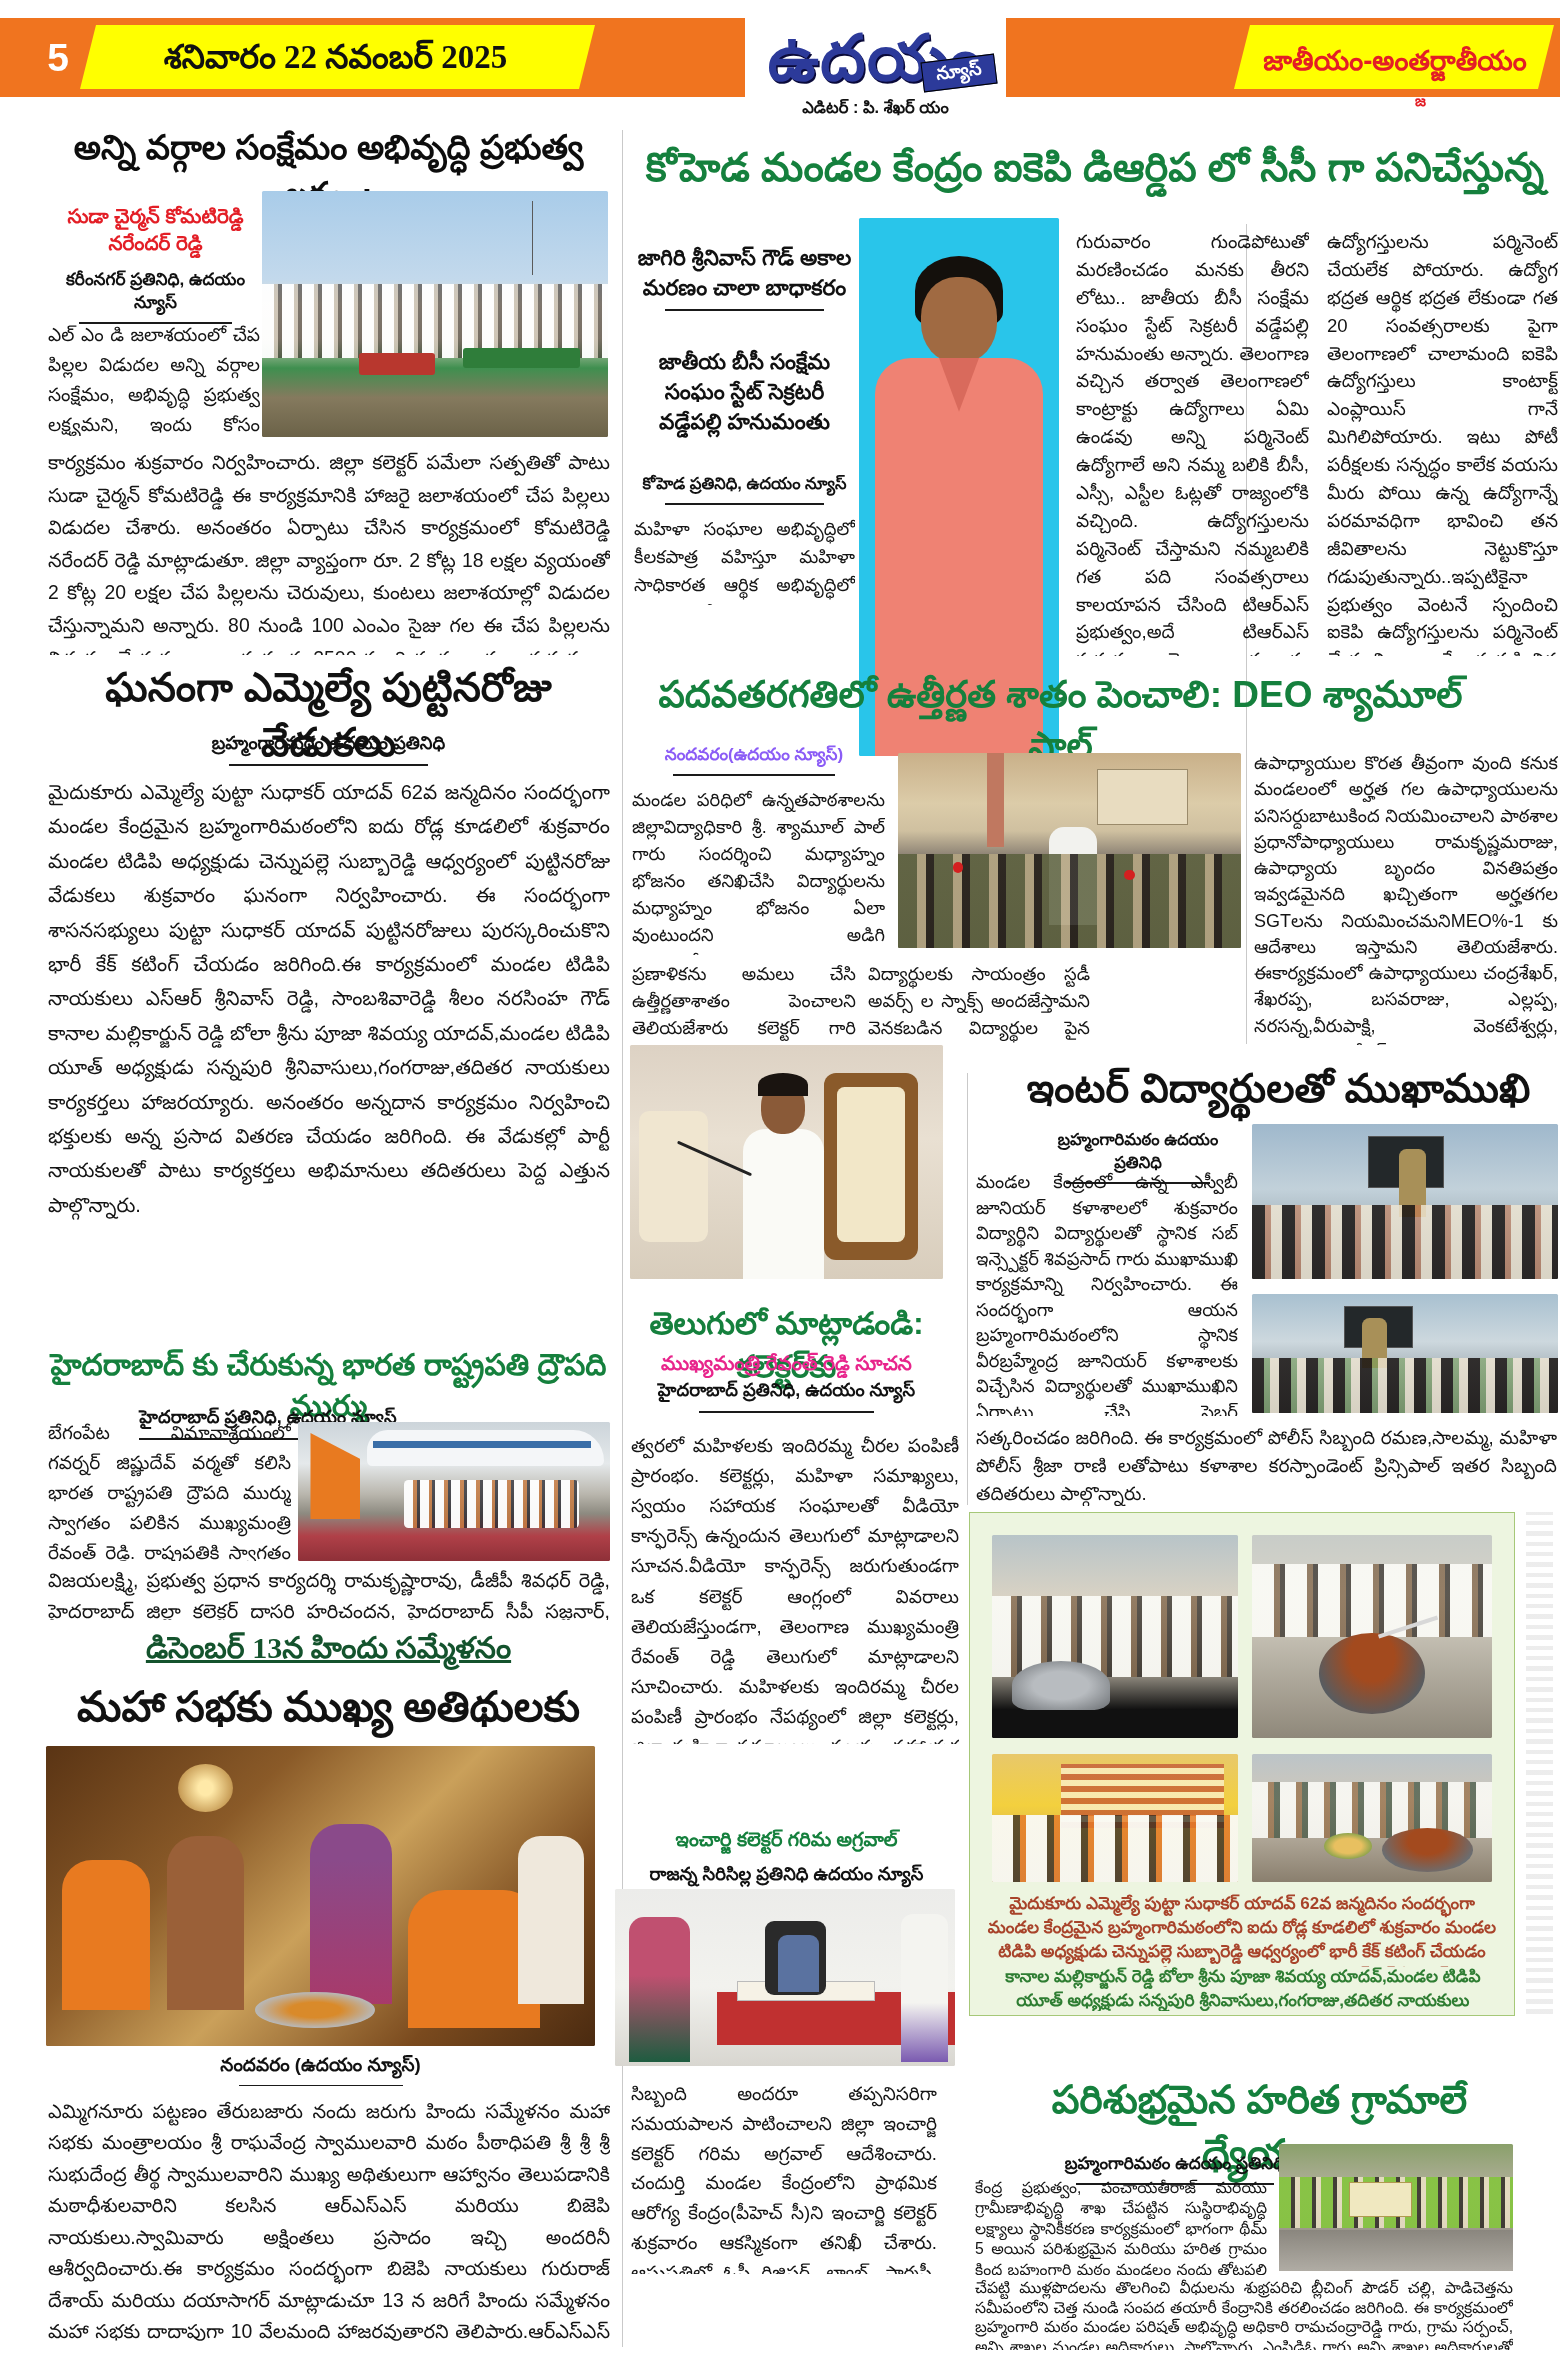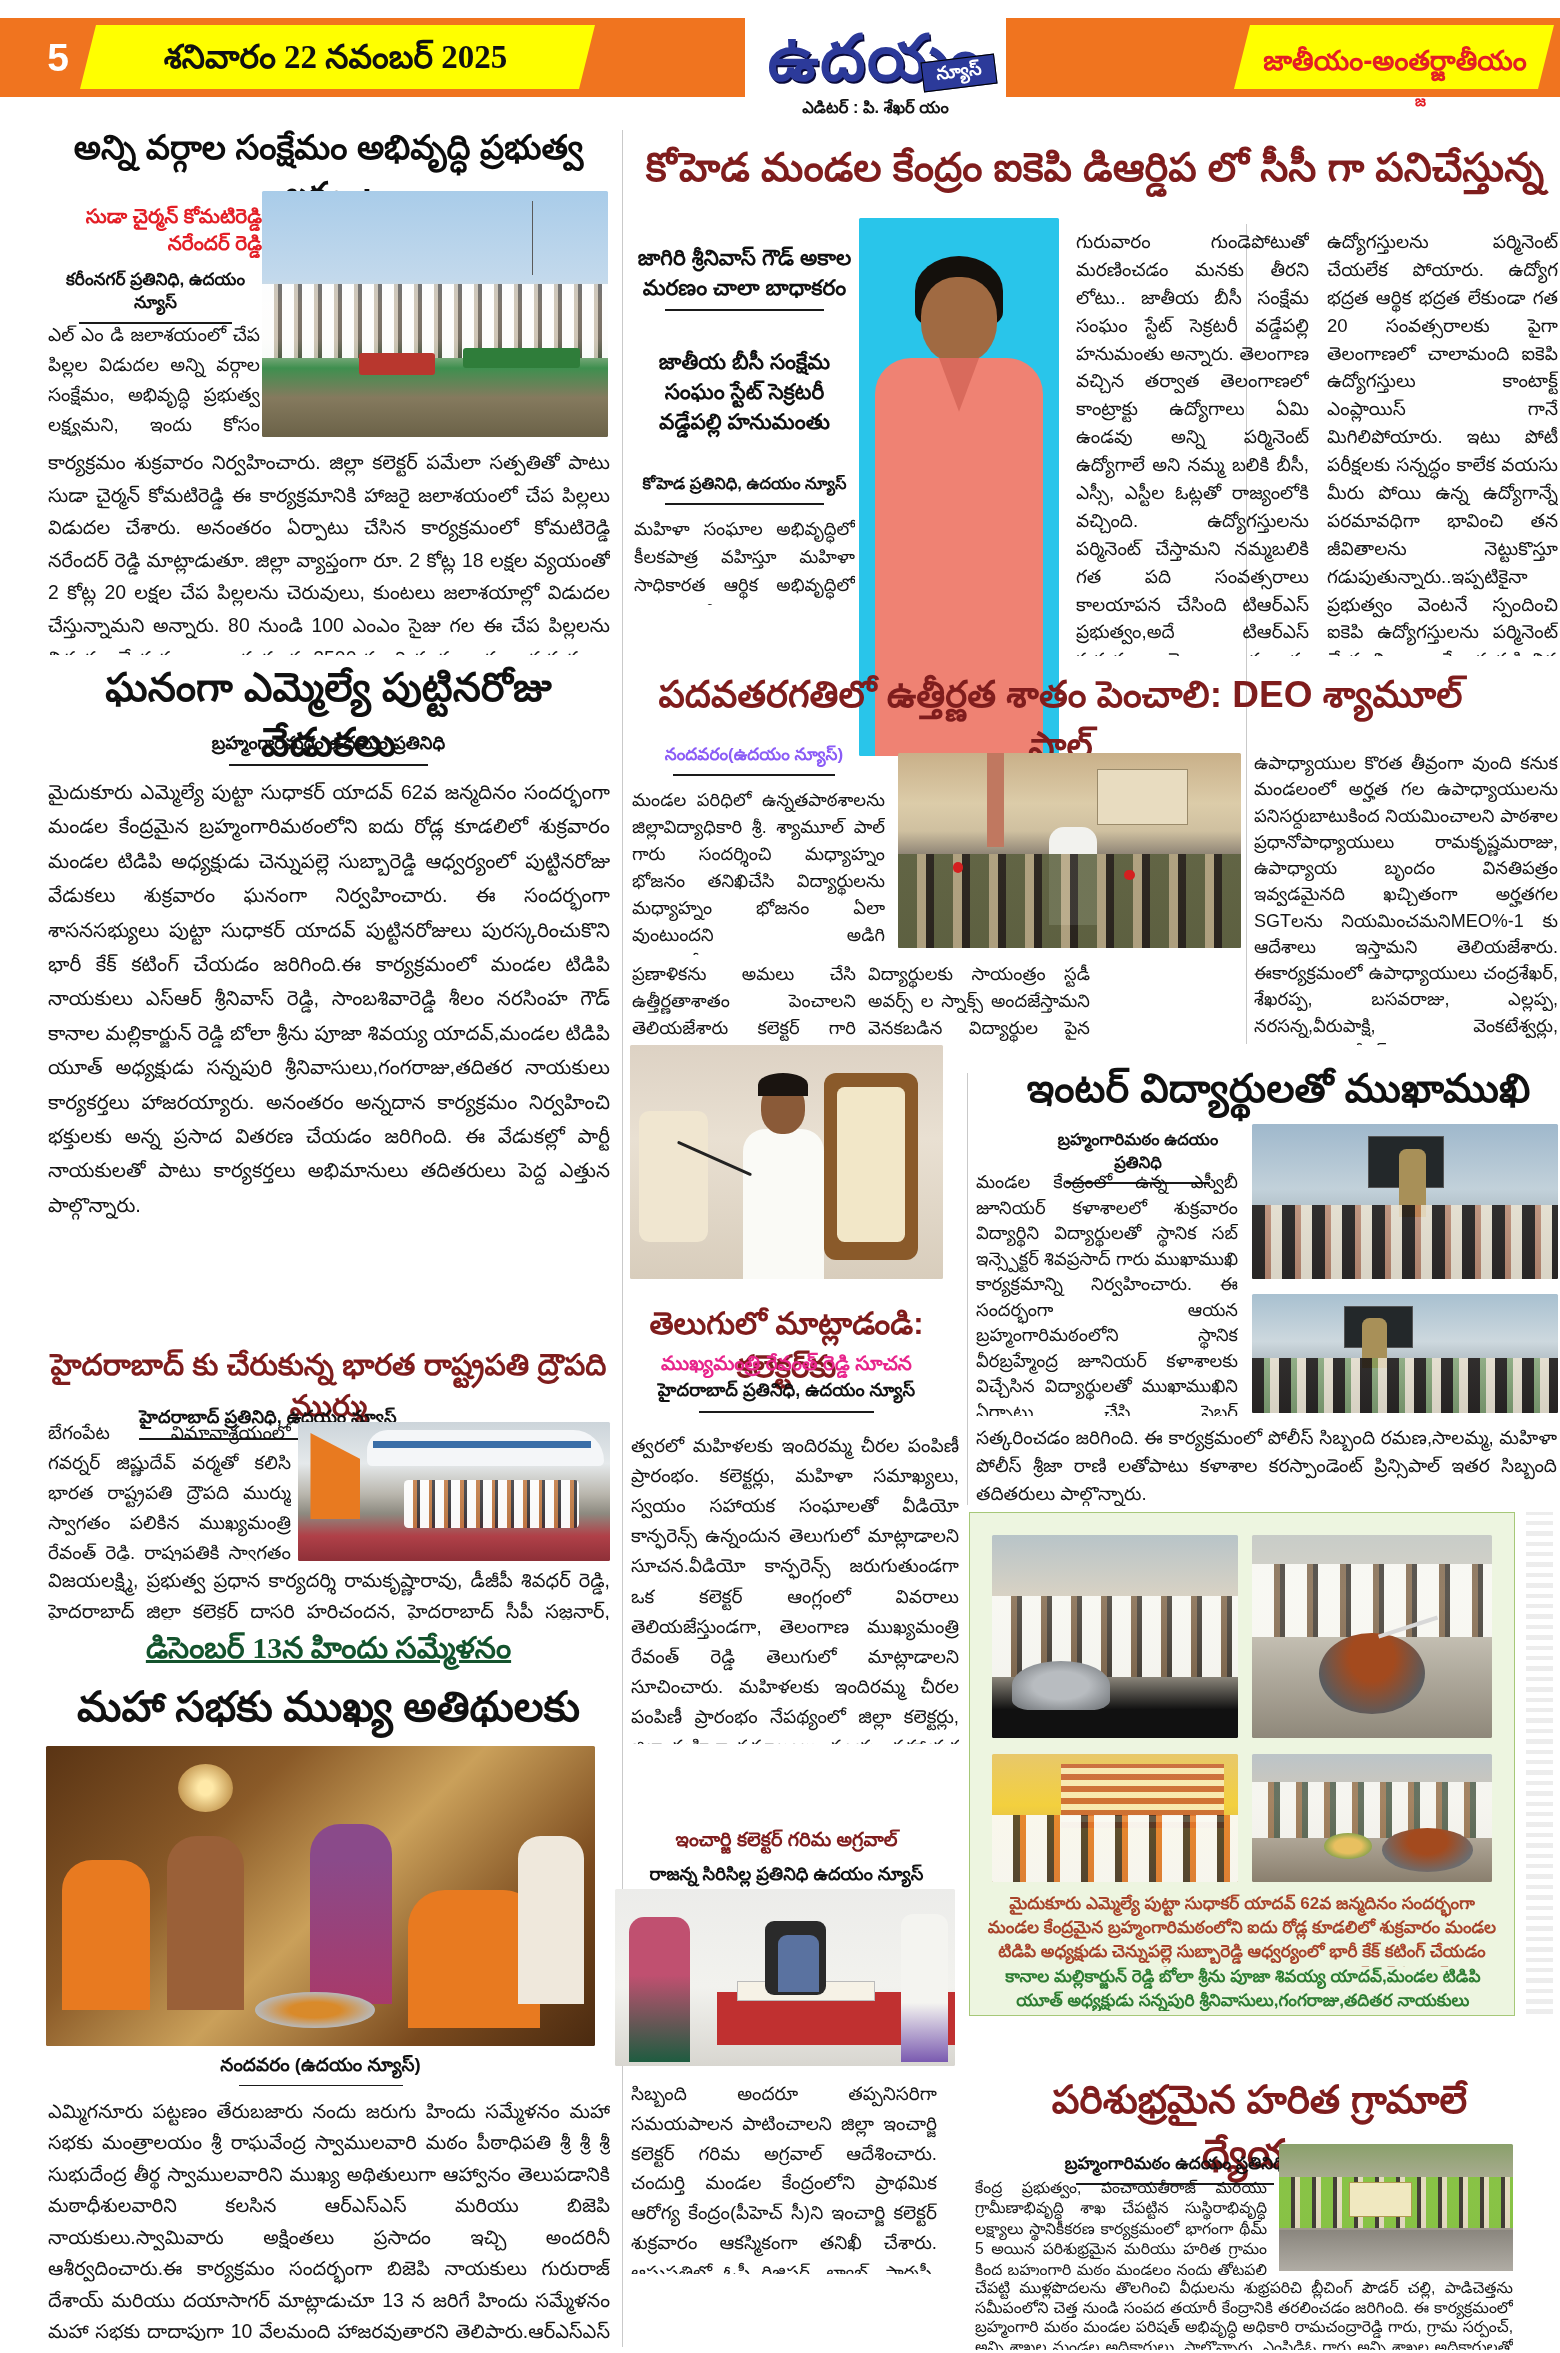"కోహెడ మండల కేంద్రం ఐకెపి డిఆర్డిప" .pink { color: #7f1d1d -> #15803d }
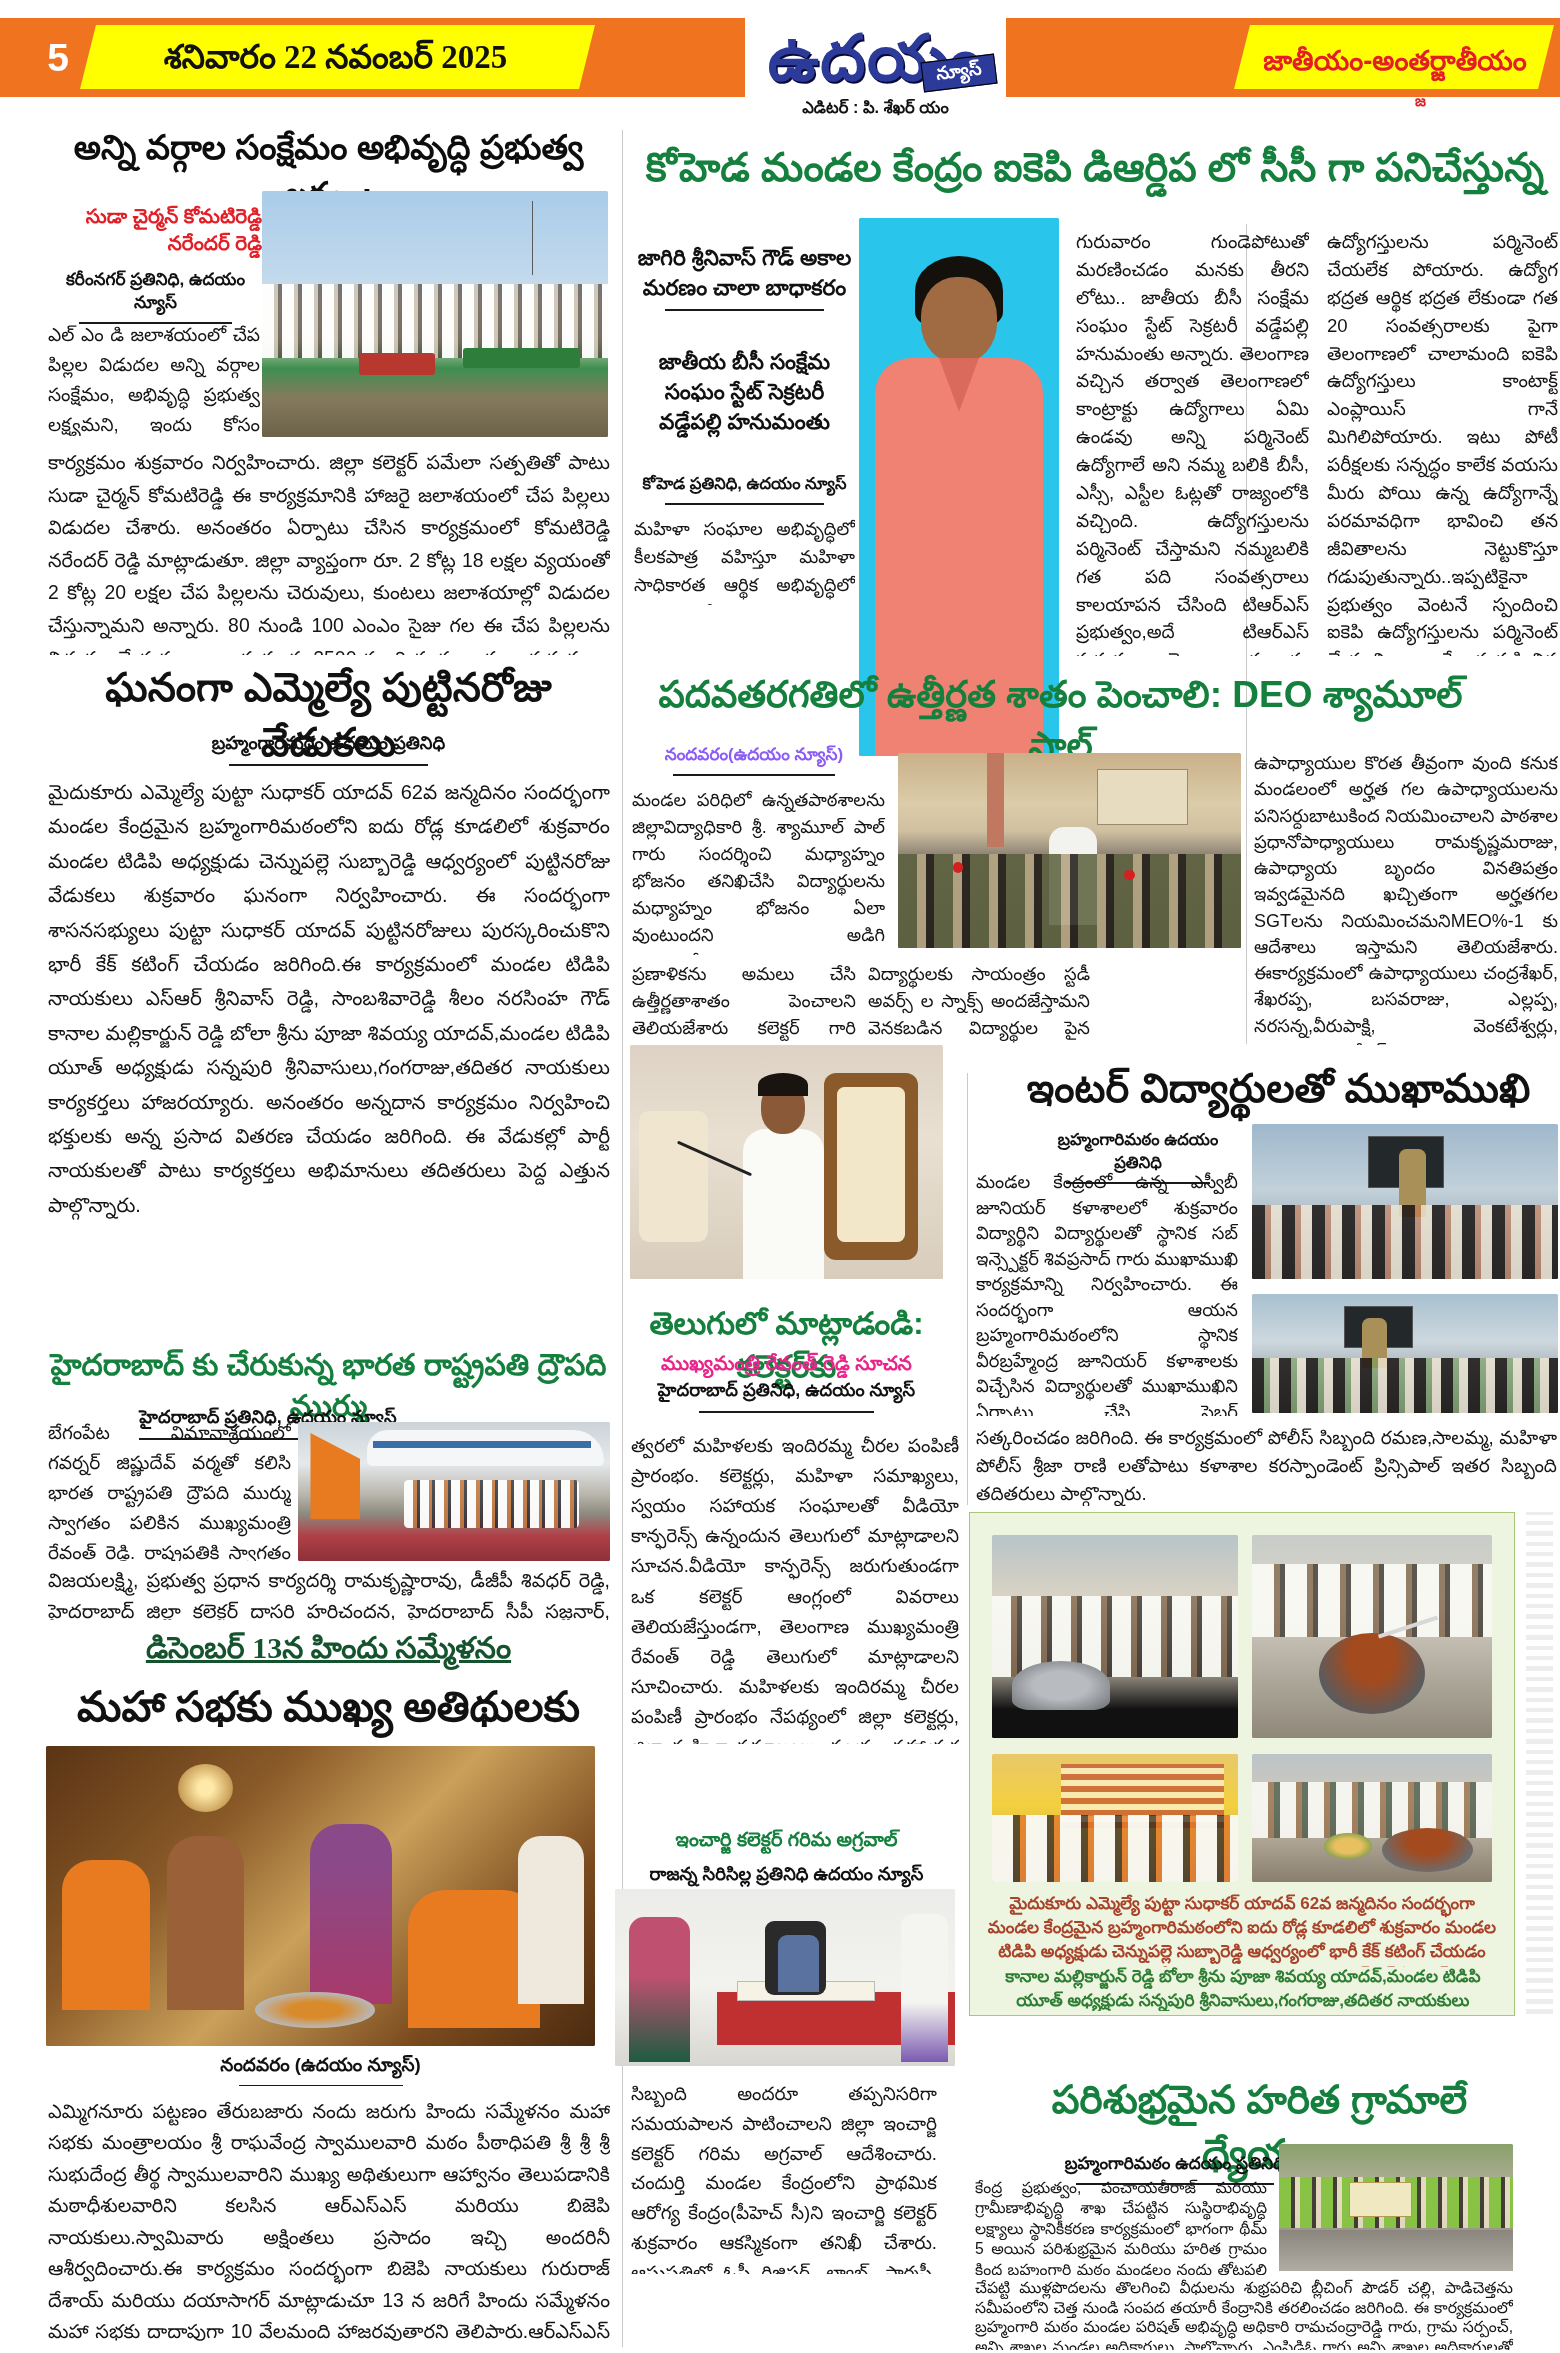"సుడా చైర్మన్ కోమటిరెడ్డి నరేందర్ రెడ్డి" div.abs { text-align: right -> none }
